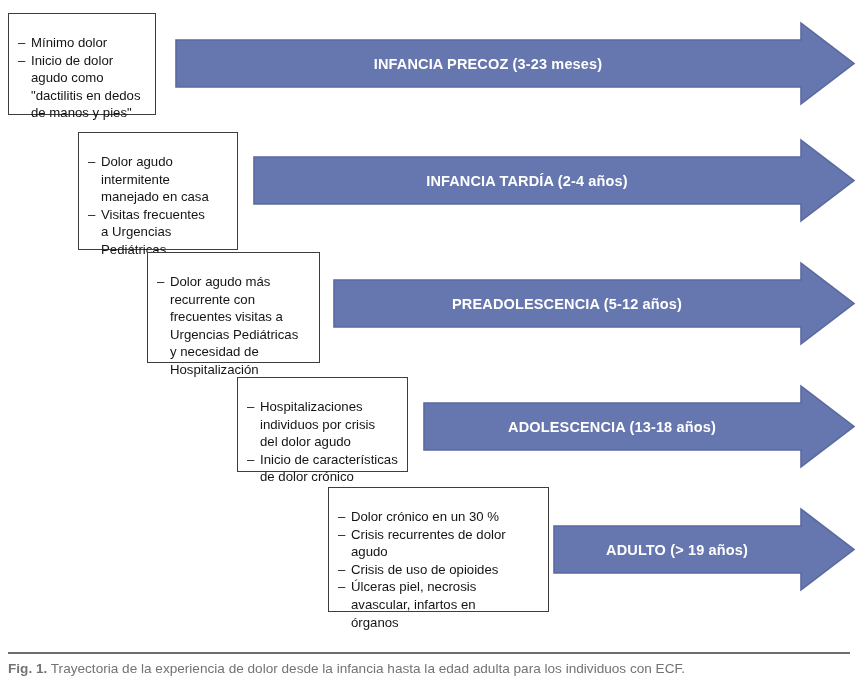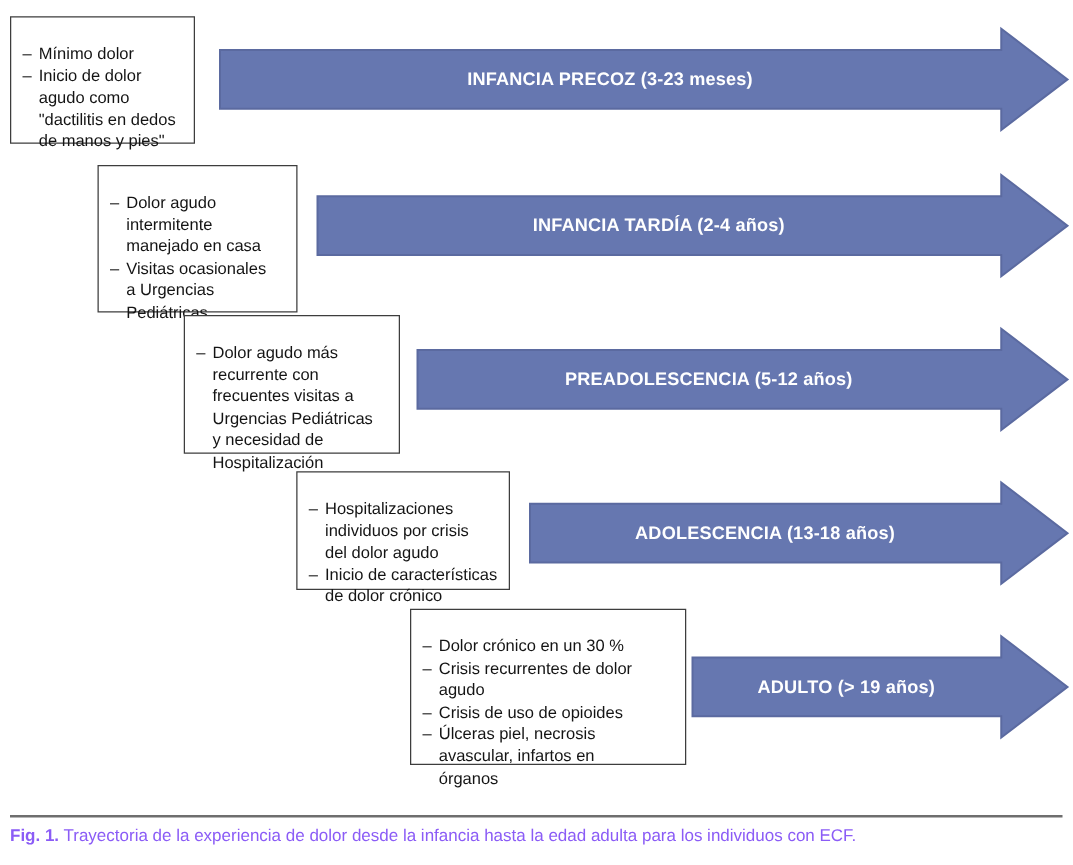"Visitas ocasionales" li { text: ocasionales -> frecuentes }
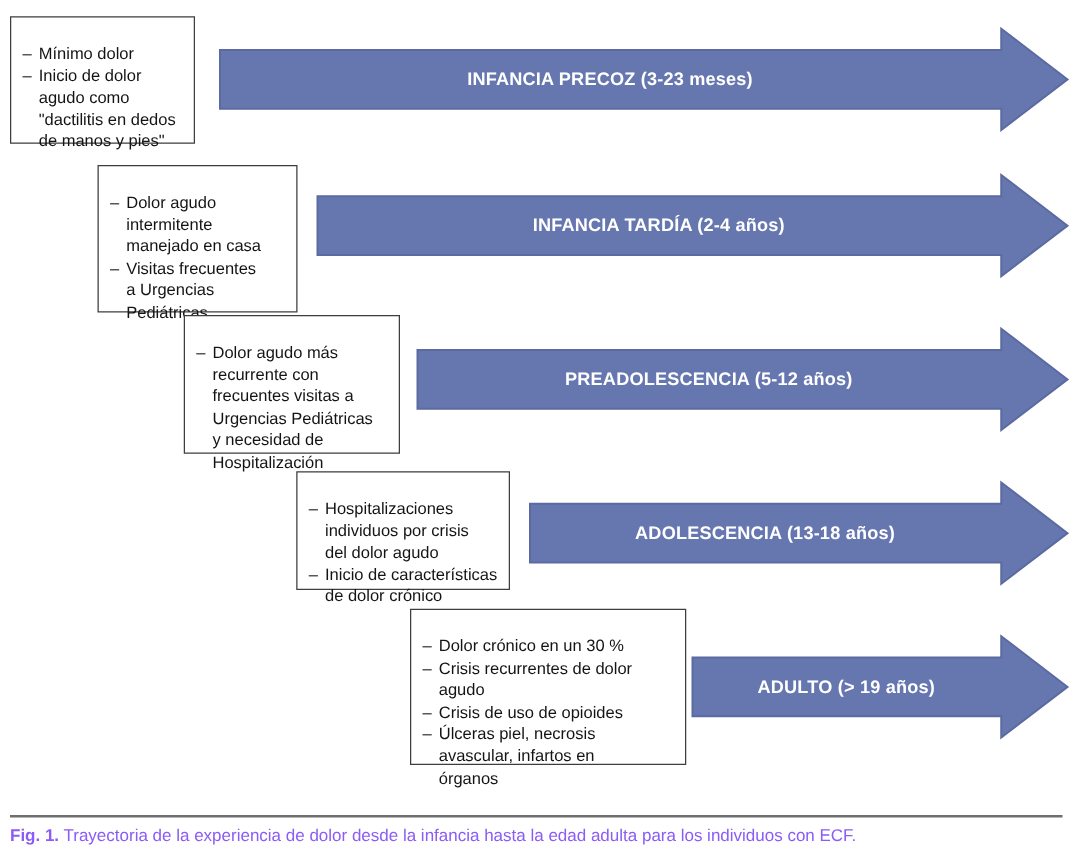"Fig. 1. Trayectoria de la" .caption { color: #8b5cf6 -> #737373 }
